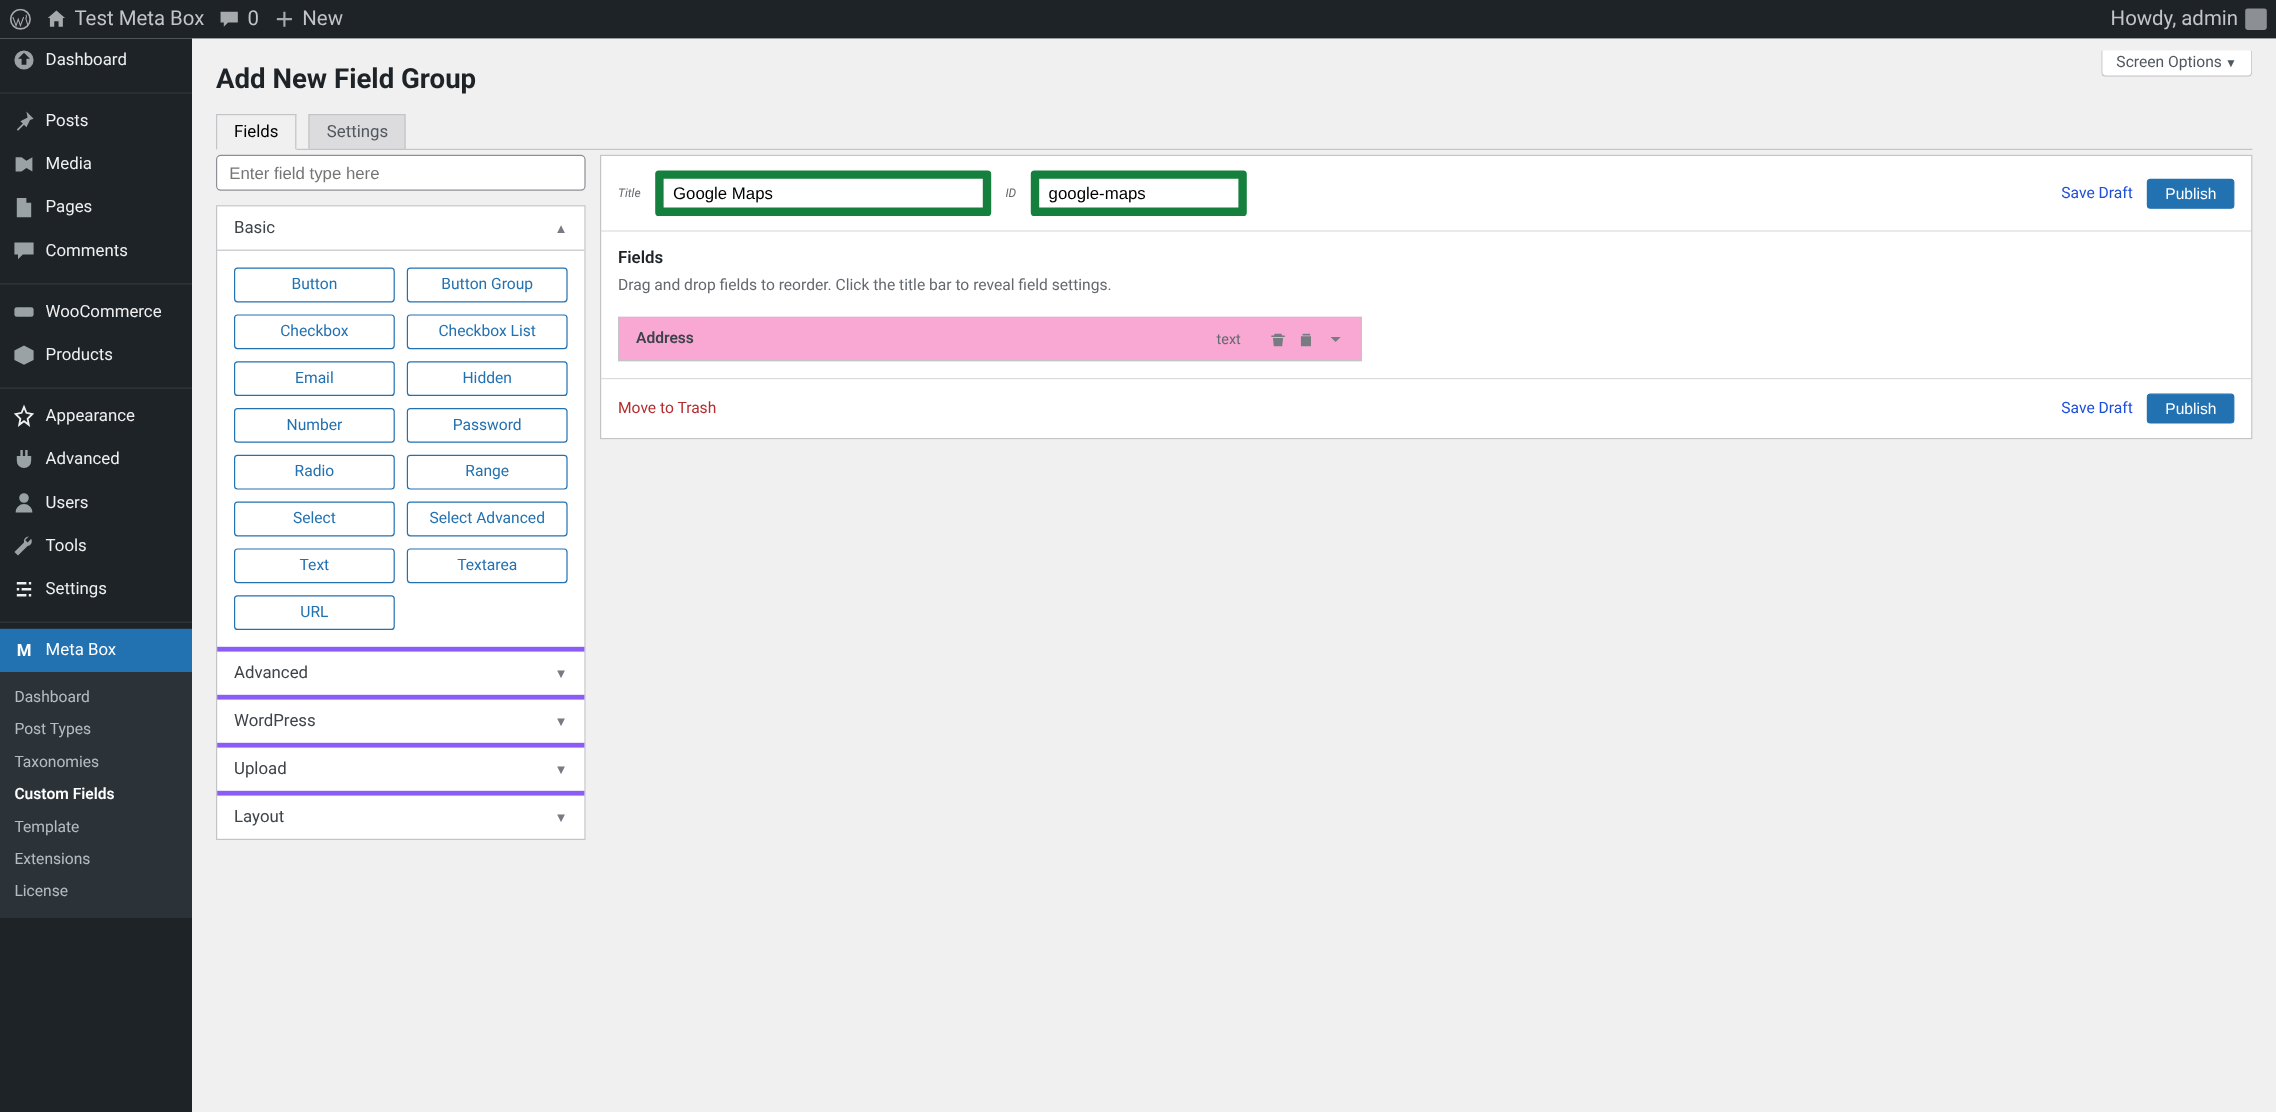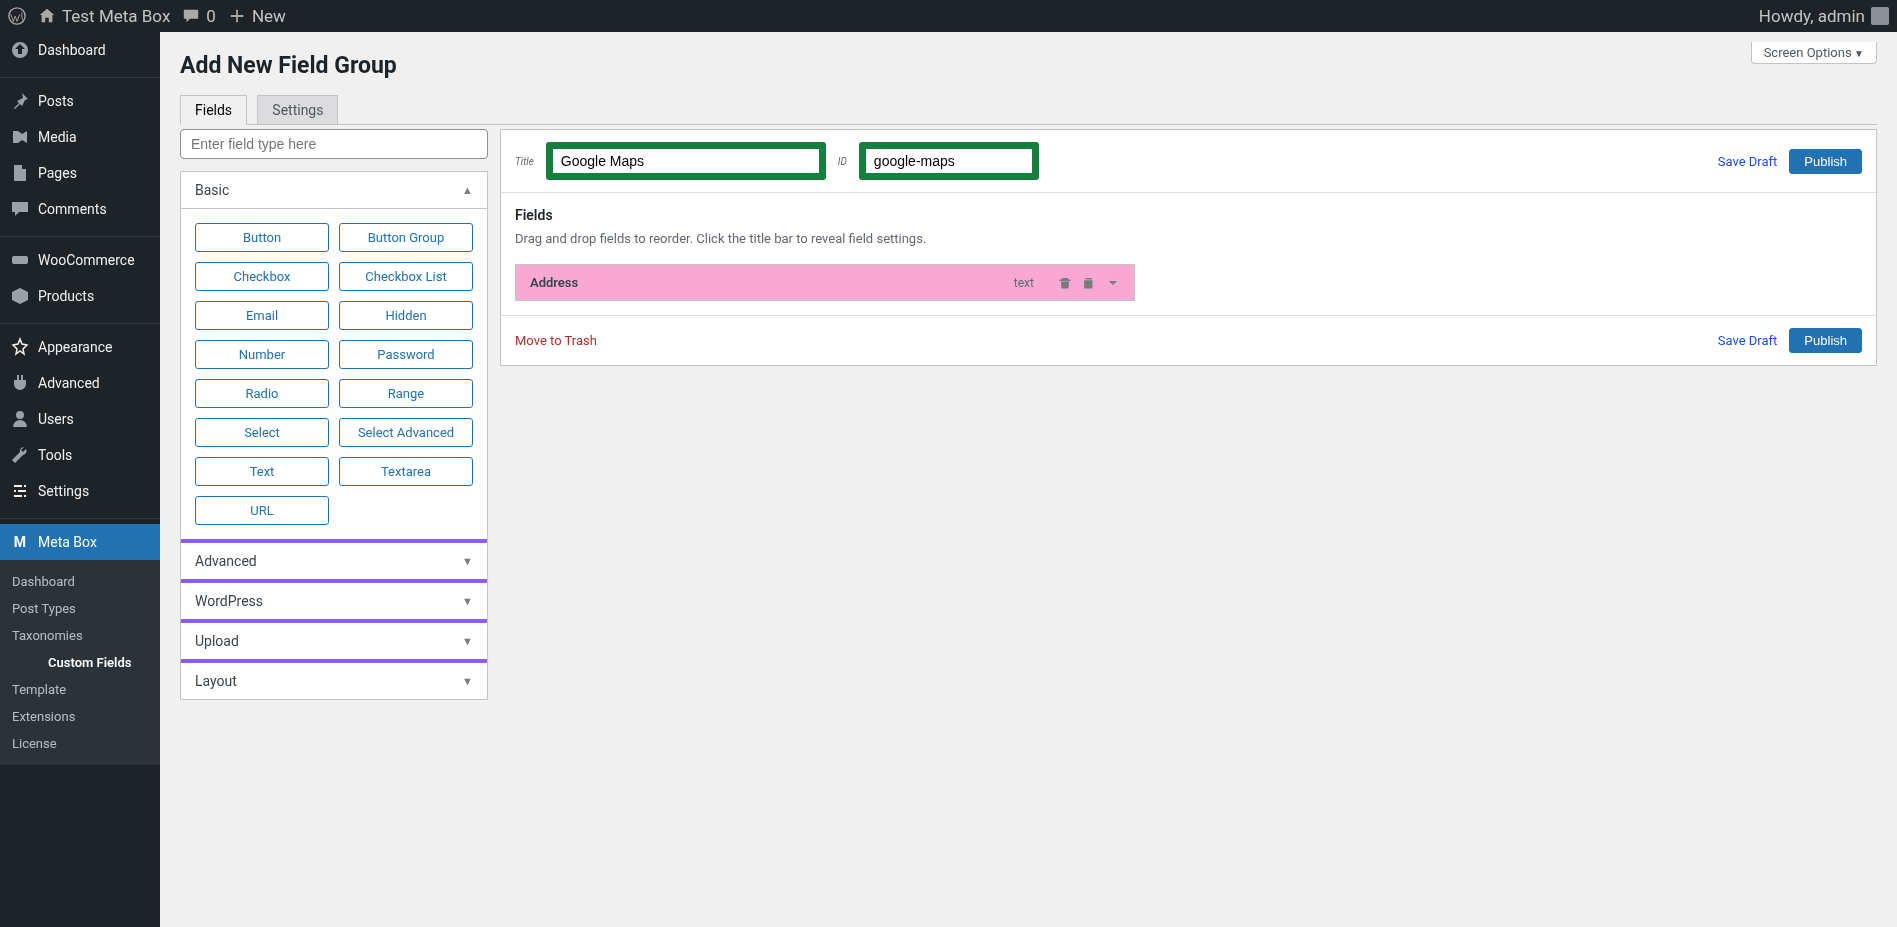"Custom Fields" .submenu-item.current { margin-left: 36px -> none }
